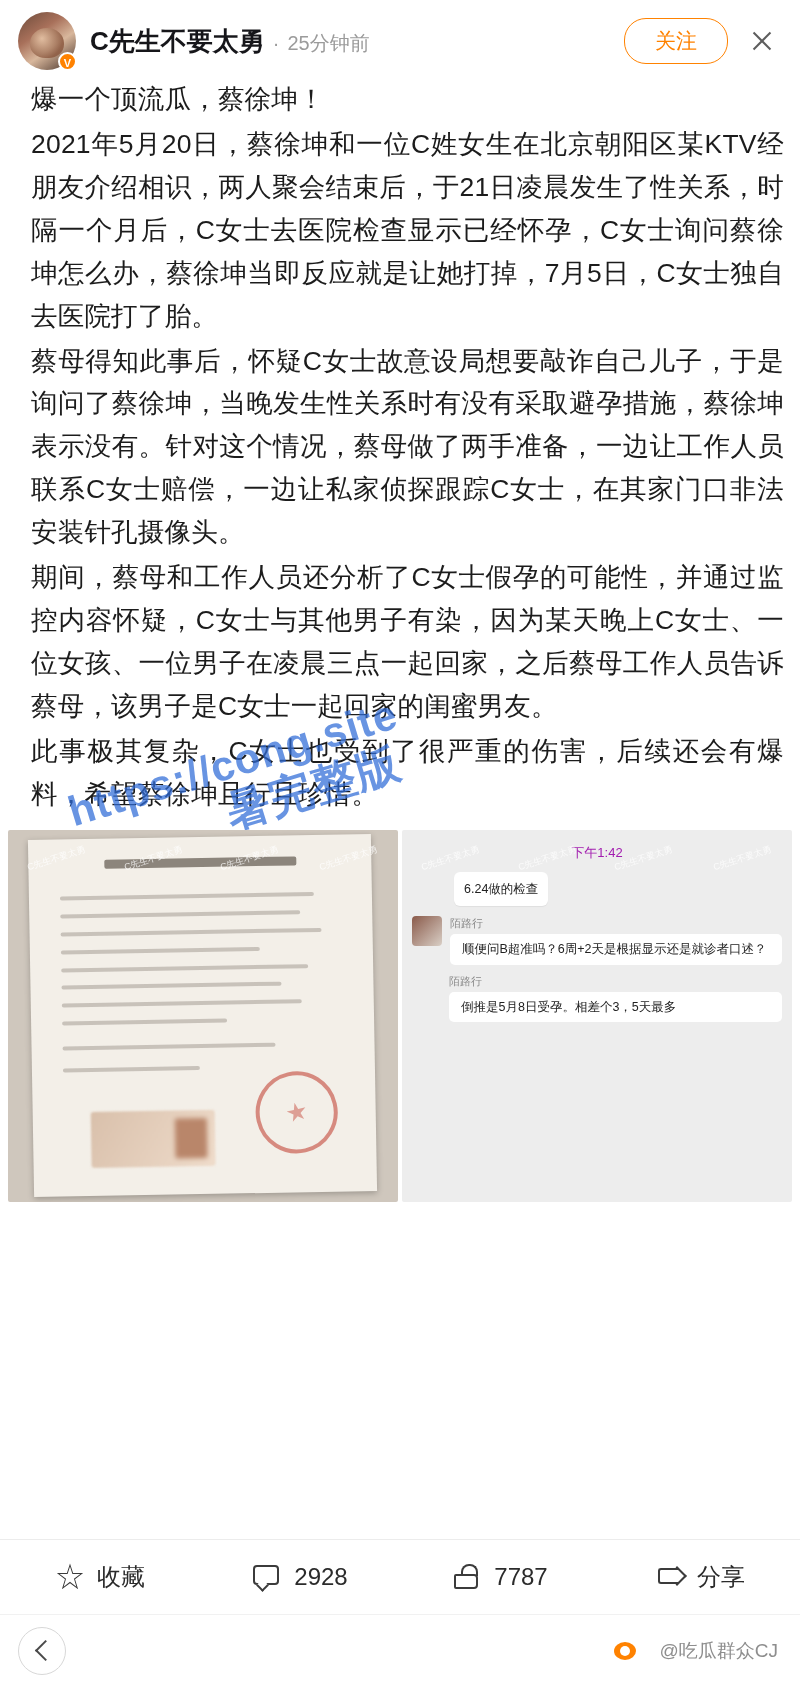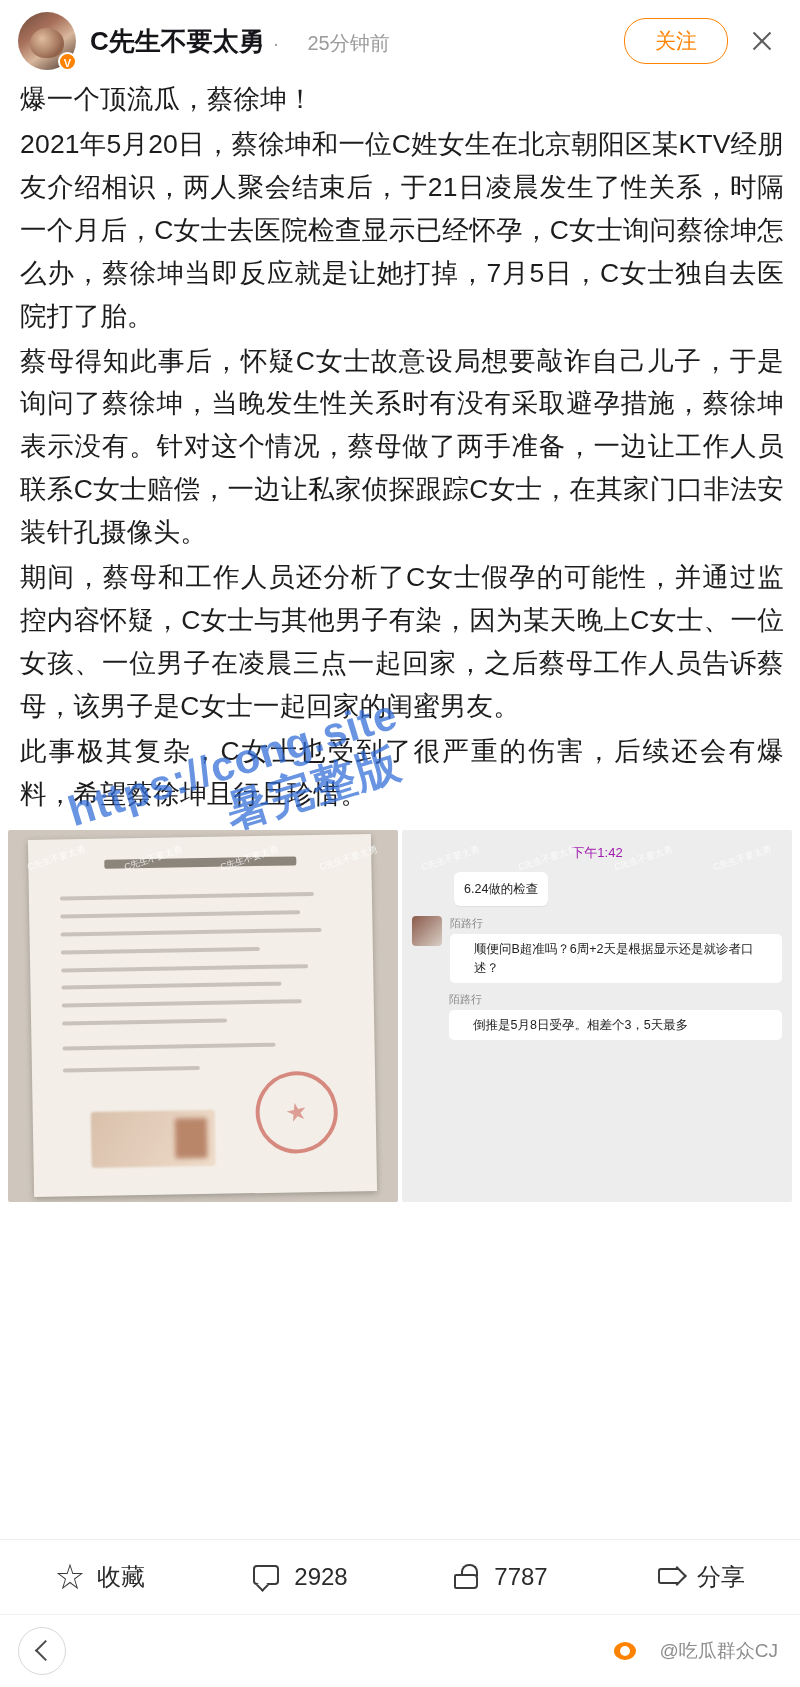"25分钟前" .timestamp { margin-left: 20px -> none }
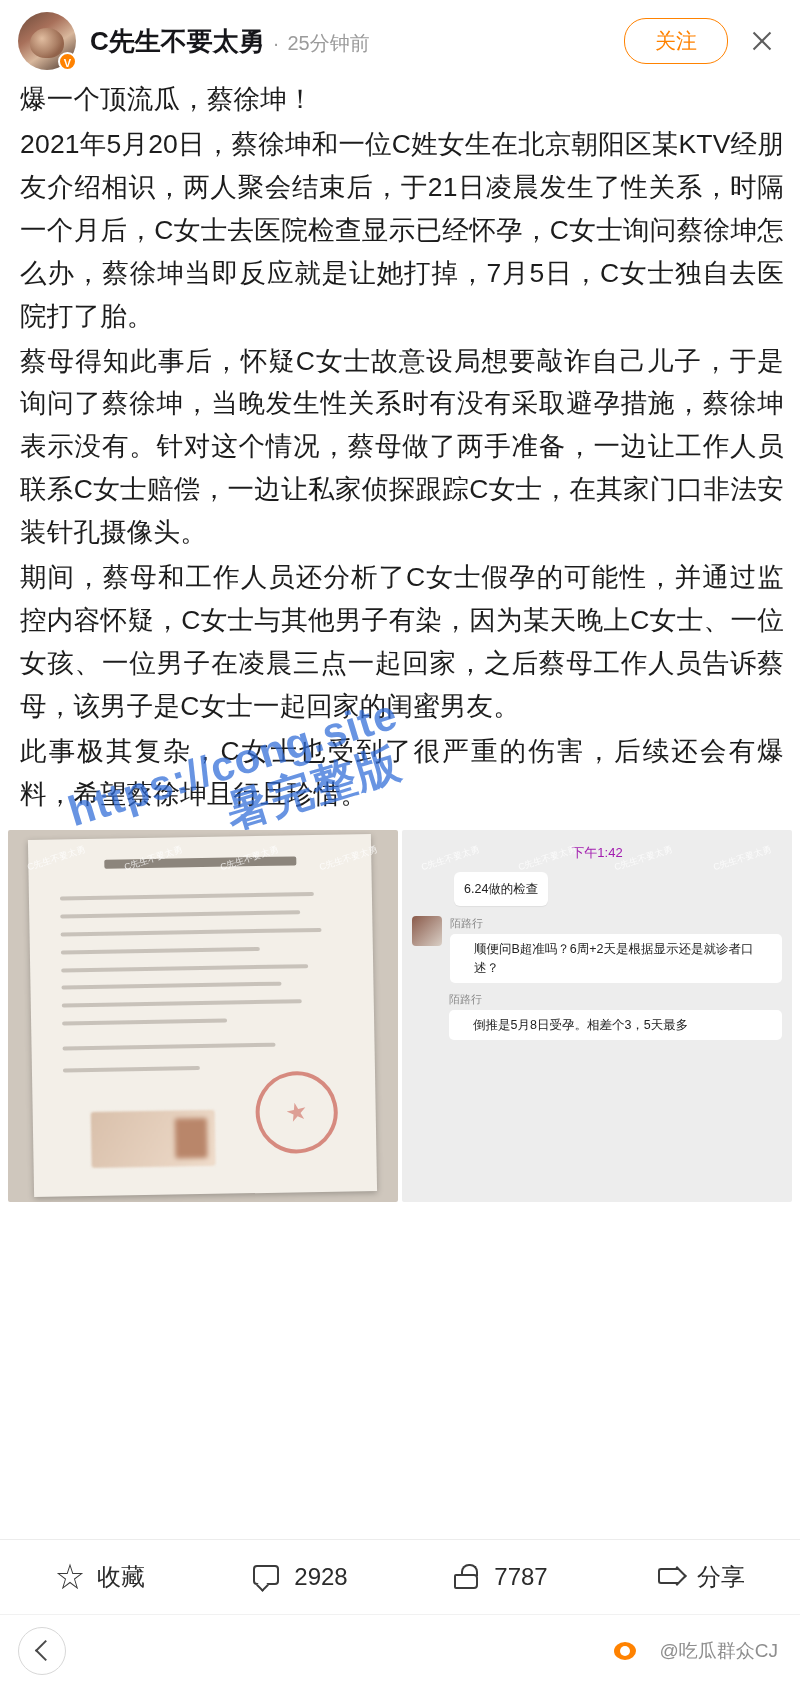"爆一个顶流瓜，蔡徐坤！" .post-text p { margin: 0 0 2px 4px -> 0 0 2px 15px }
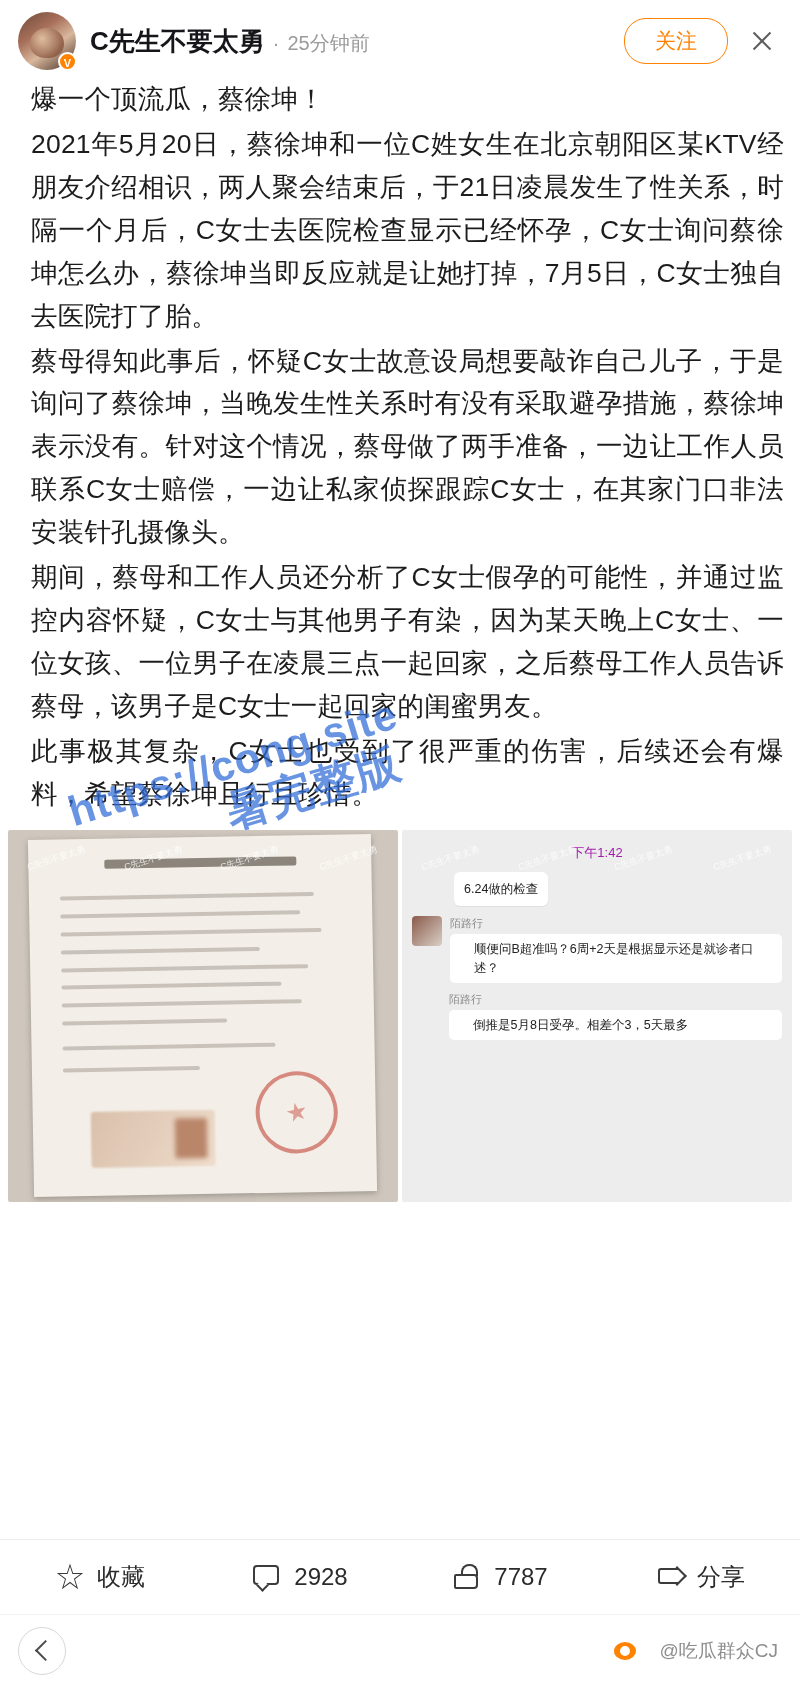"顺便问B超准吗？6周+2天是根据显示还是就诊者口述？" .chat-msg { padding: 6px 24px -> 6px 12px }
